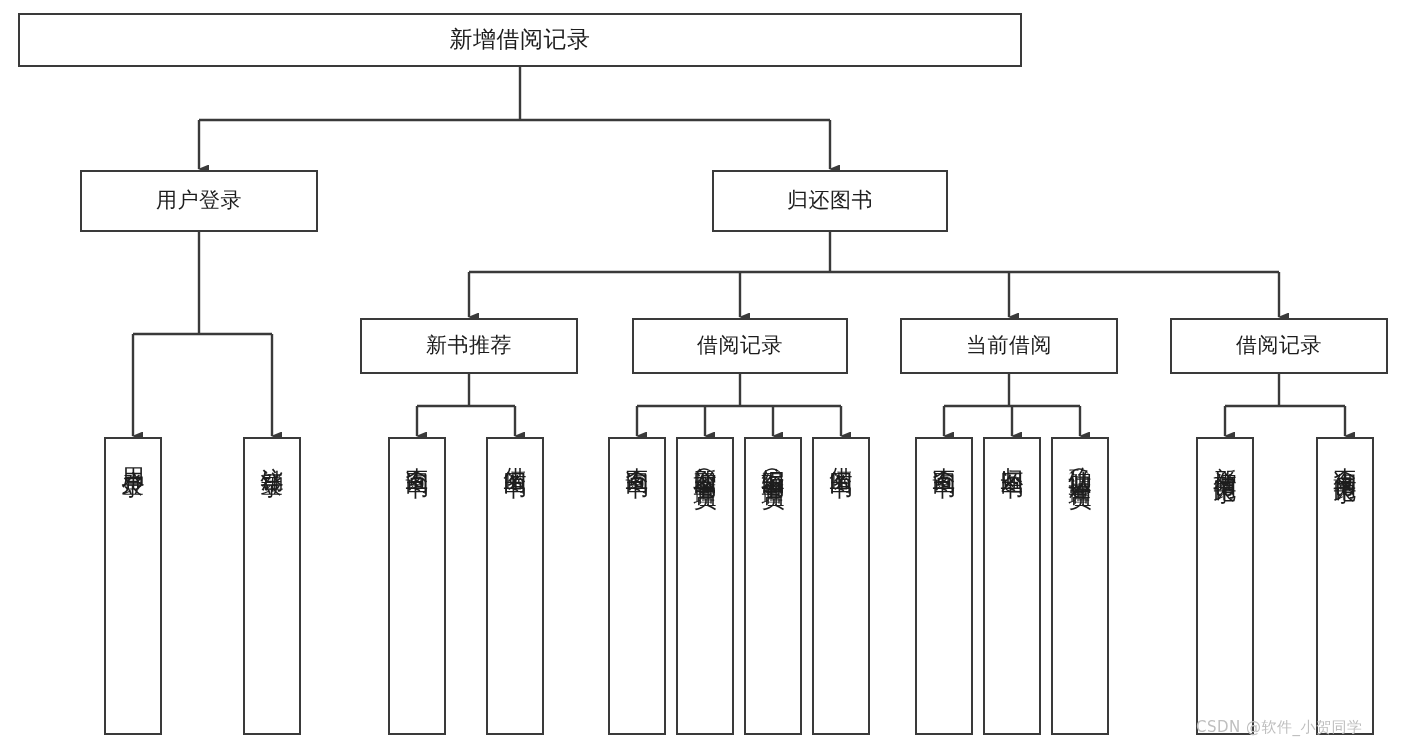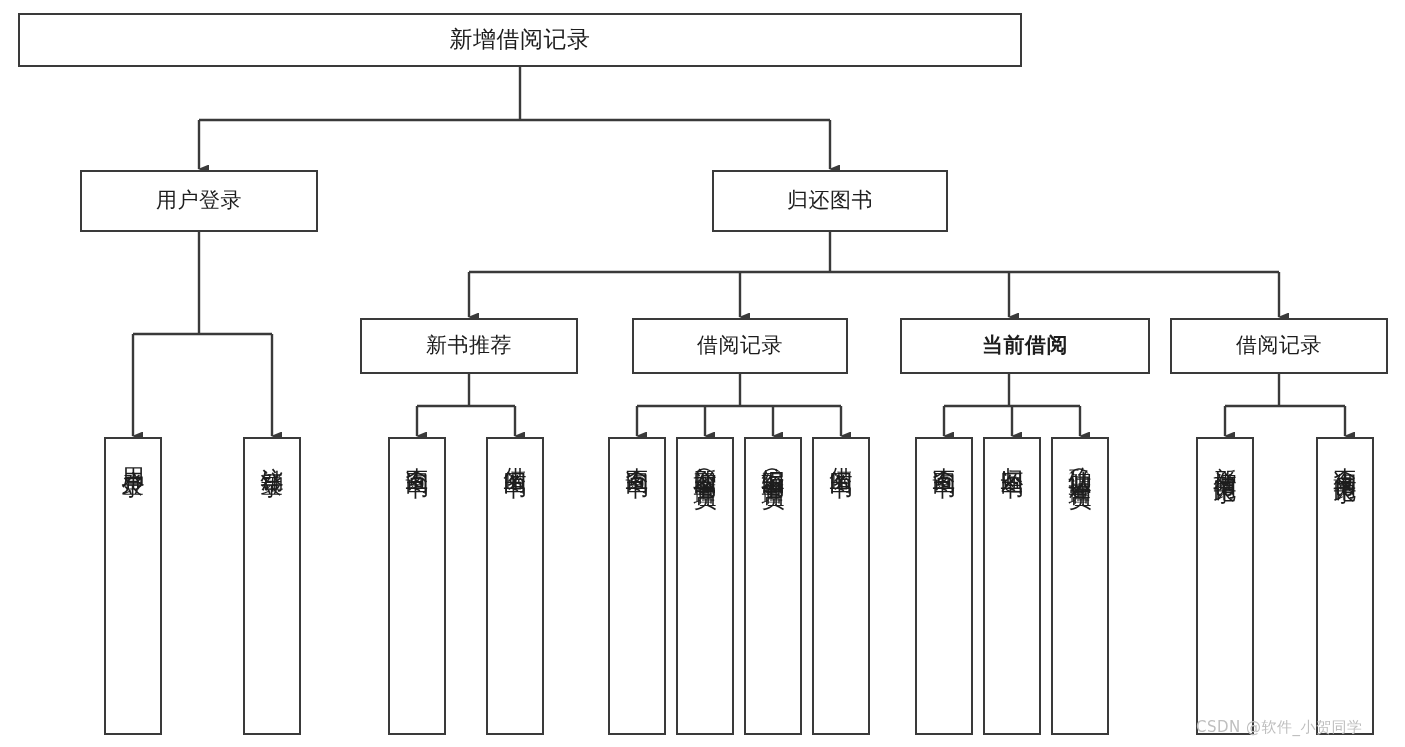"当前借阅" div.node { font-weight: bold -> none; width: 250px -> 218px }
